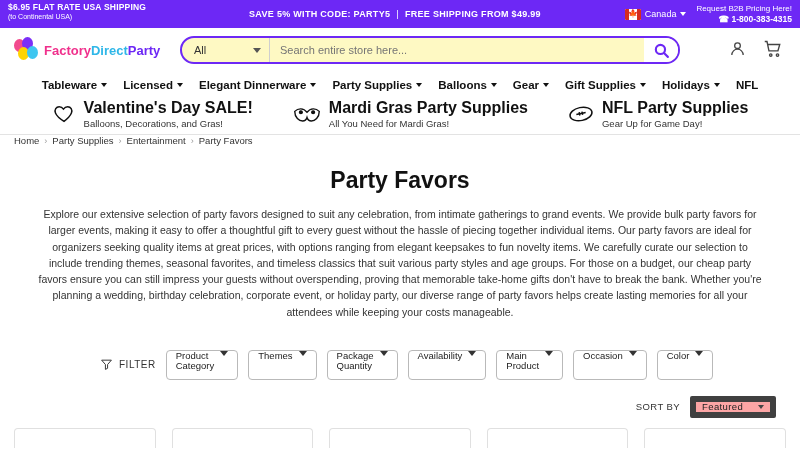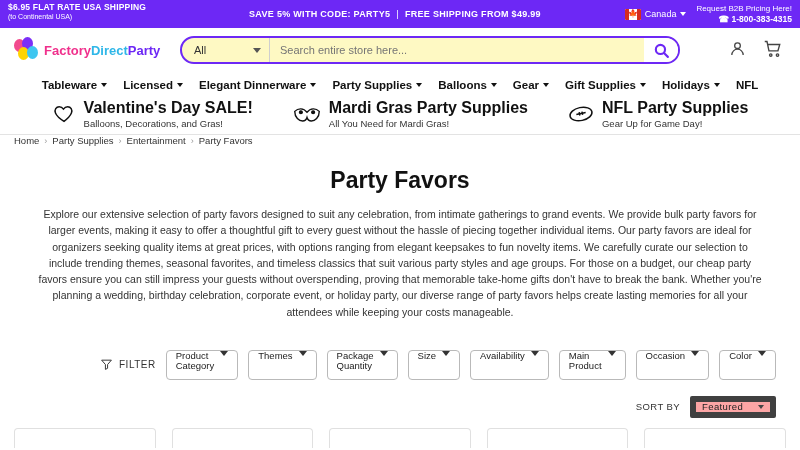"Size" div.chip { html: <div> <span>Size</span> <span></span> </div> -> none }
